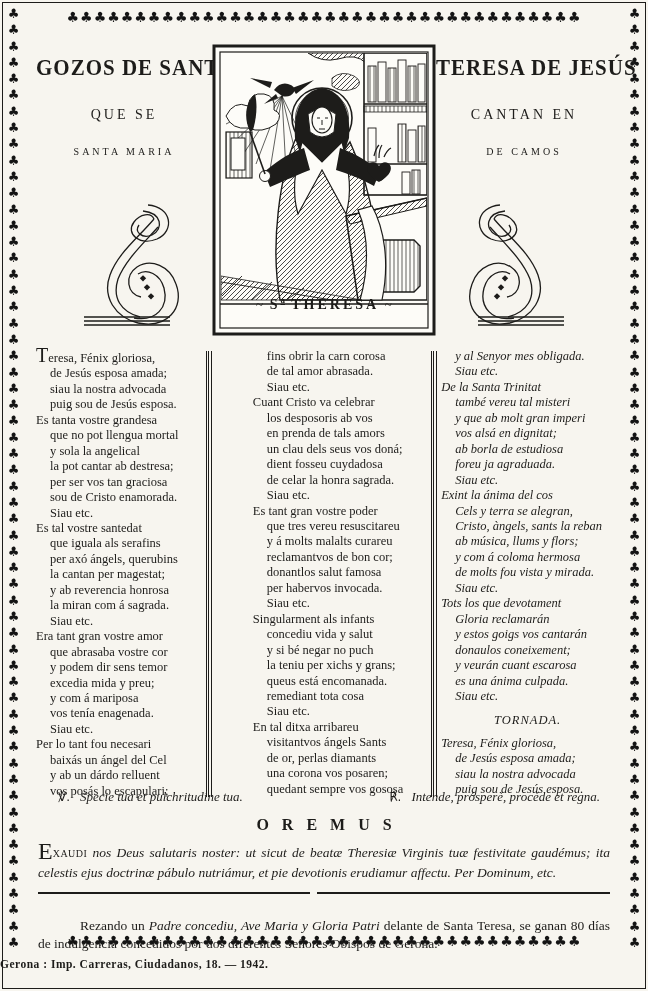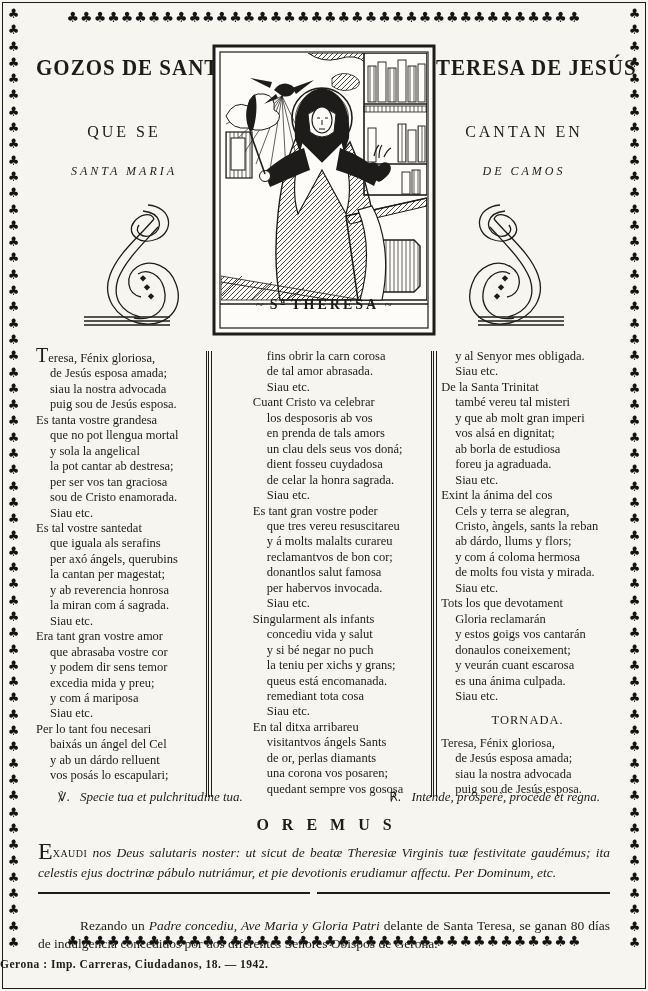"QUE SE" .hdr-sub { font-size: 16px -> 14px; margin-top: 43px -> 27px }
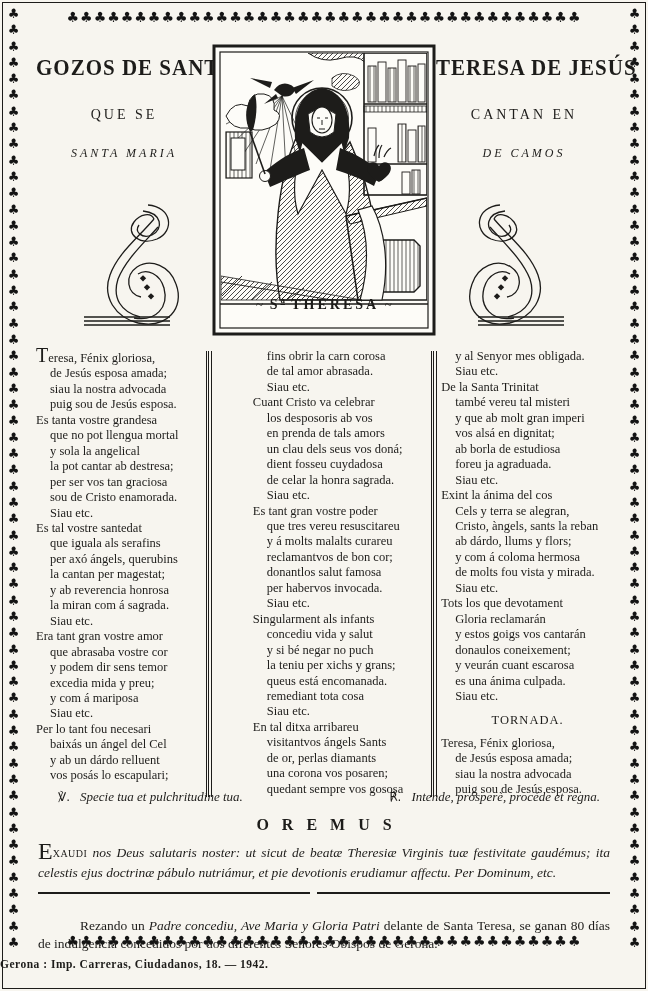"SANTA MARIA" .hdr-sub2 { font-size: 12px -> 10px; font-style: italic -> none }
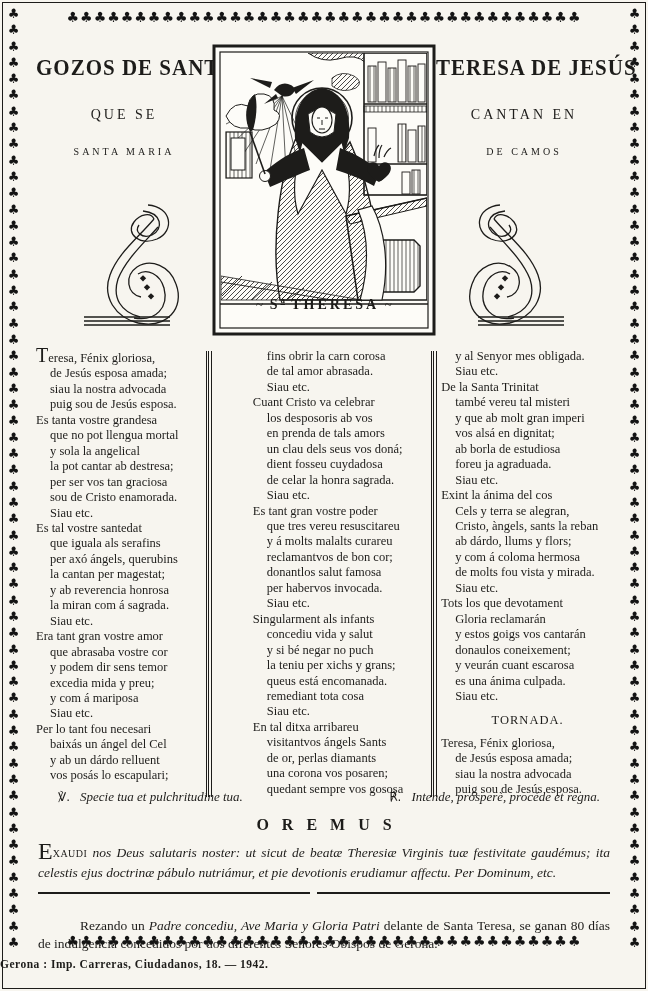"y al Senyor mes obligada." .col3 { font-style: none -> italic }
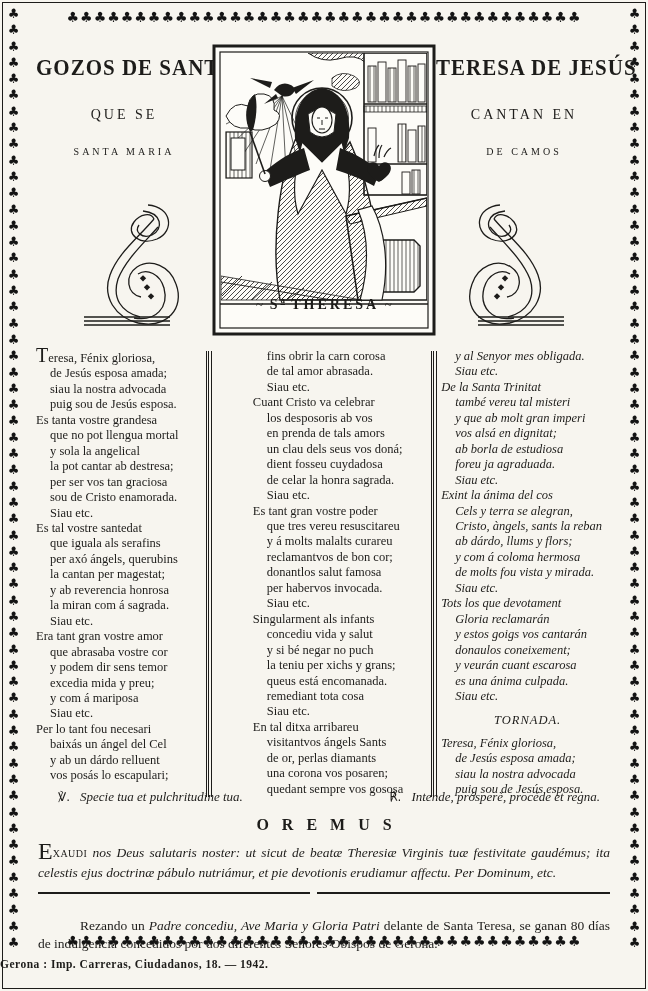"ab dárdo, llums y flors;" div.vline { text: dárdo -> música }
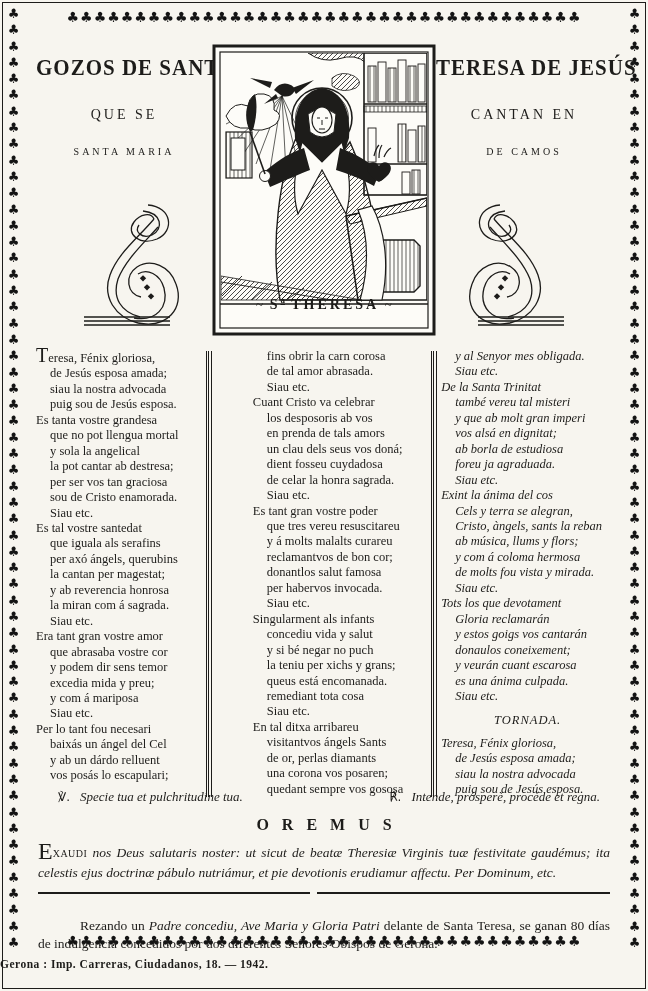"vos tenía enagenada." div.vline { html: none -> <div>vos tenía enagenada.</div> }
